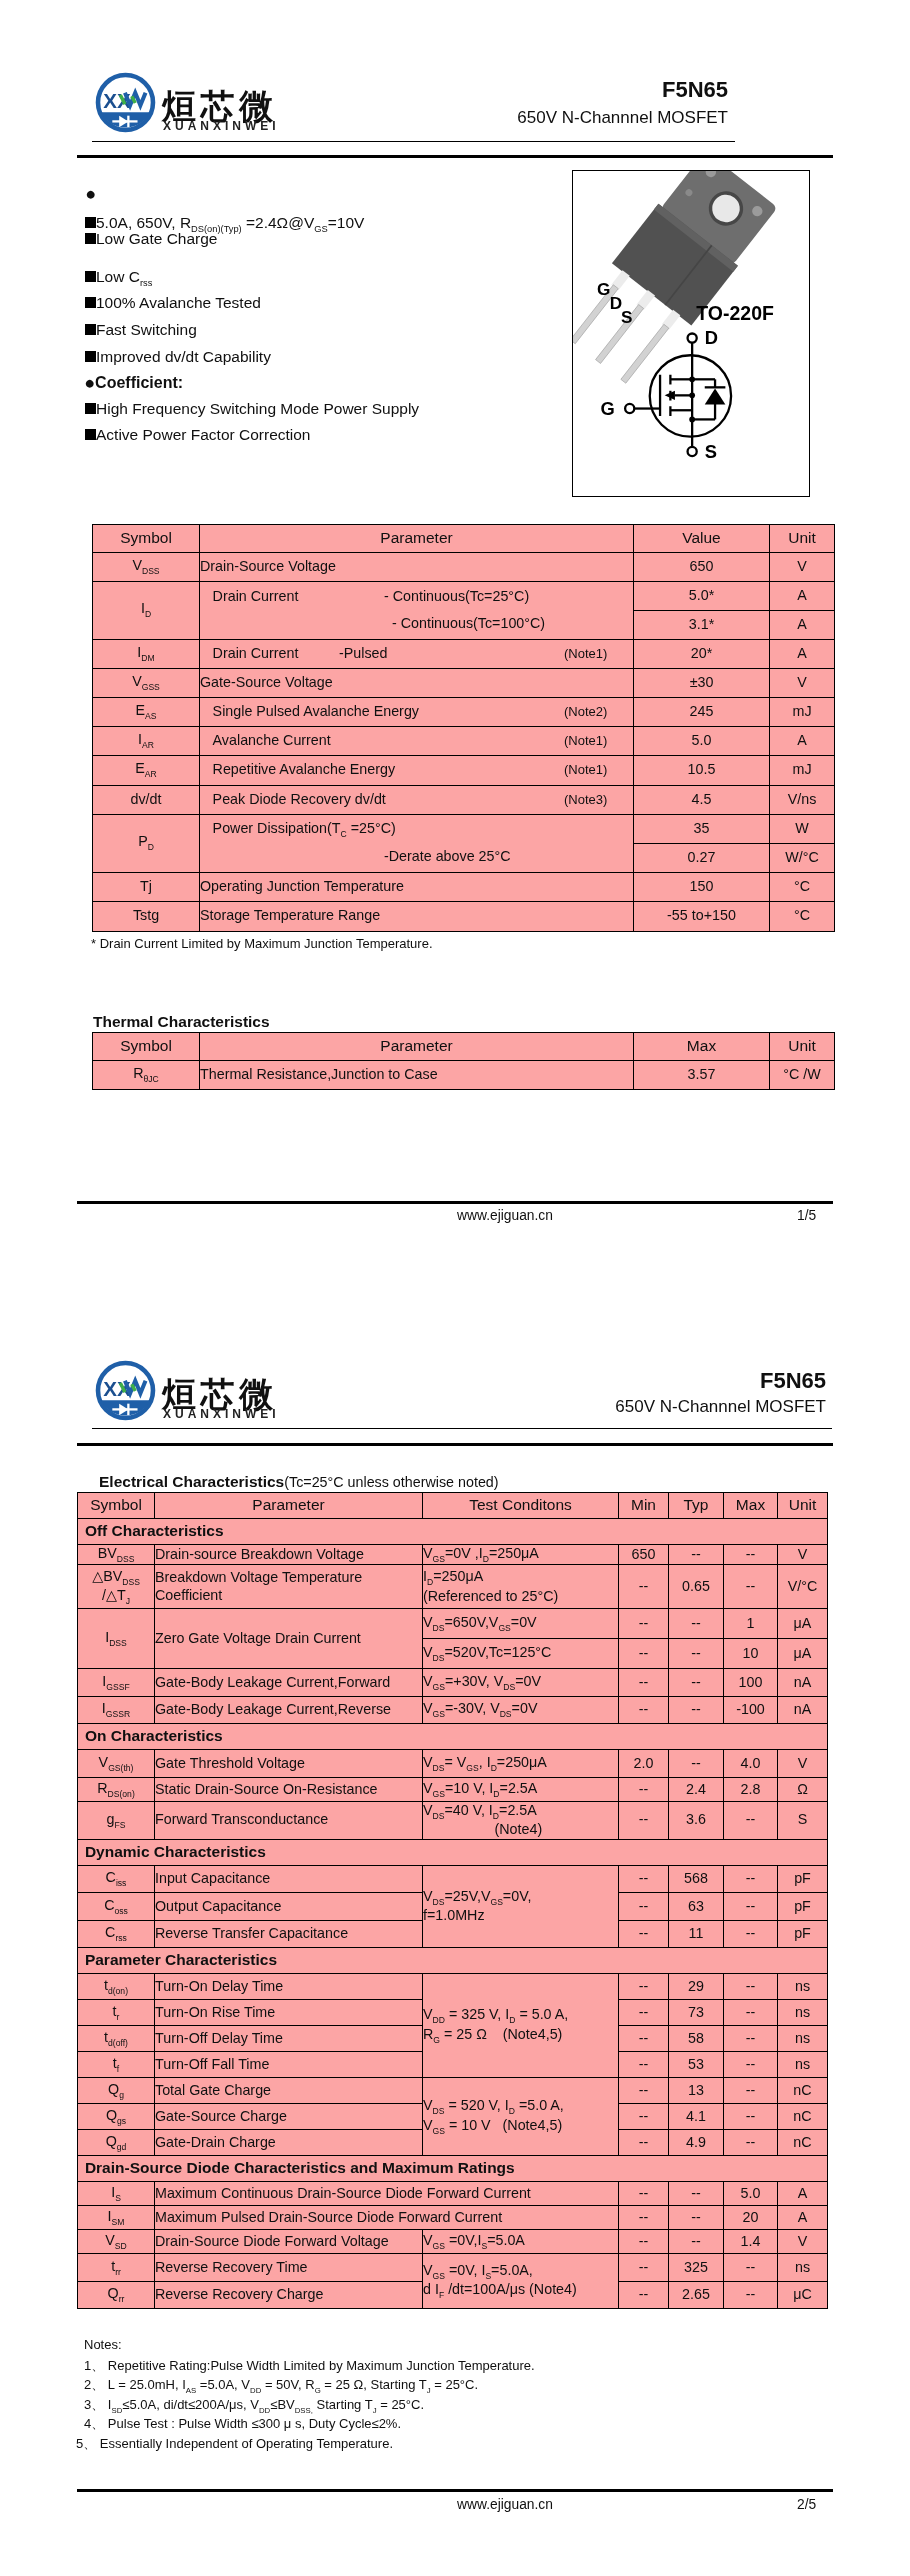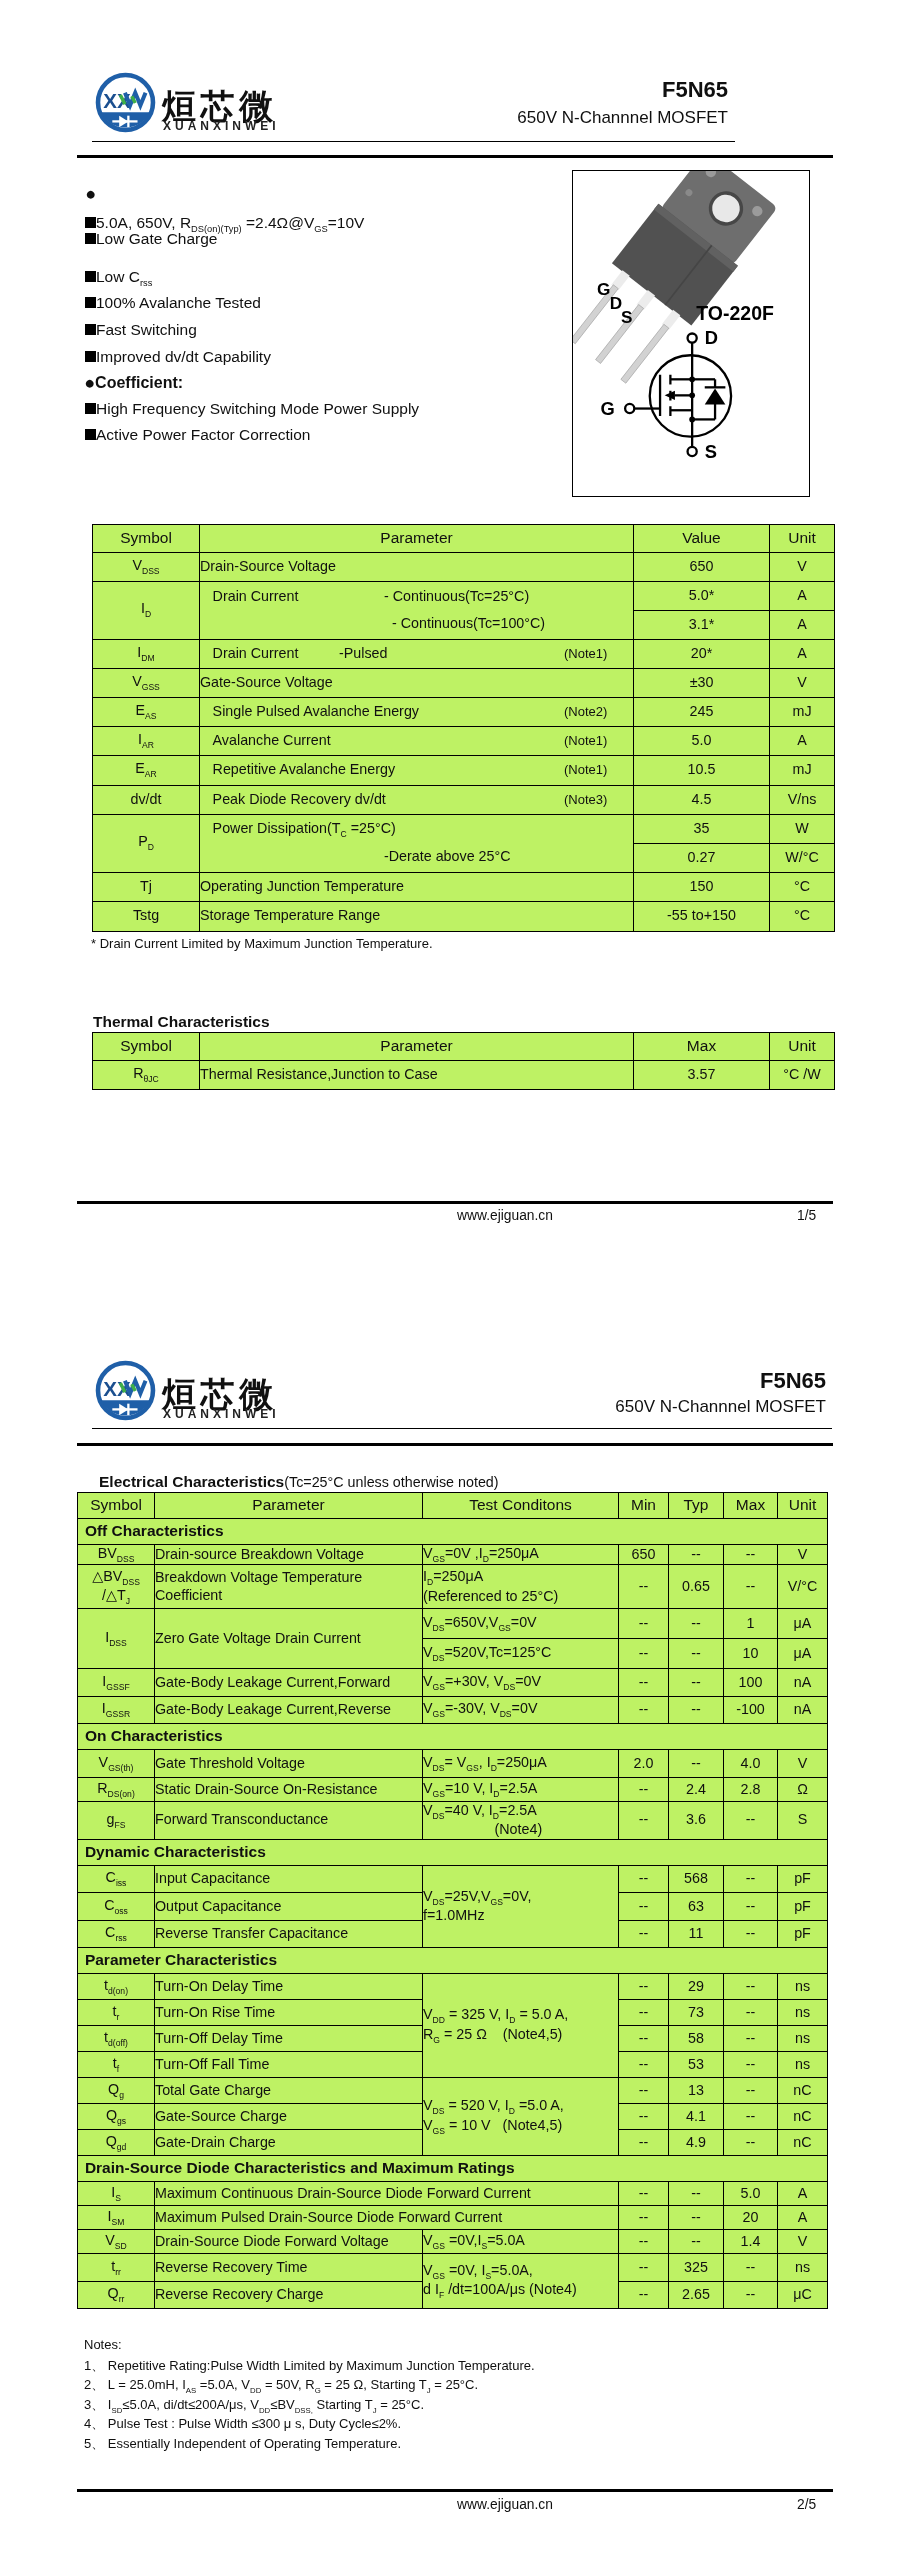"Symbol" table.t { background: #bef264 -> #fca5a5 }
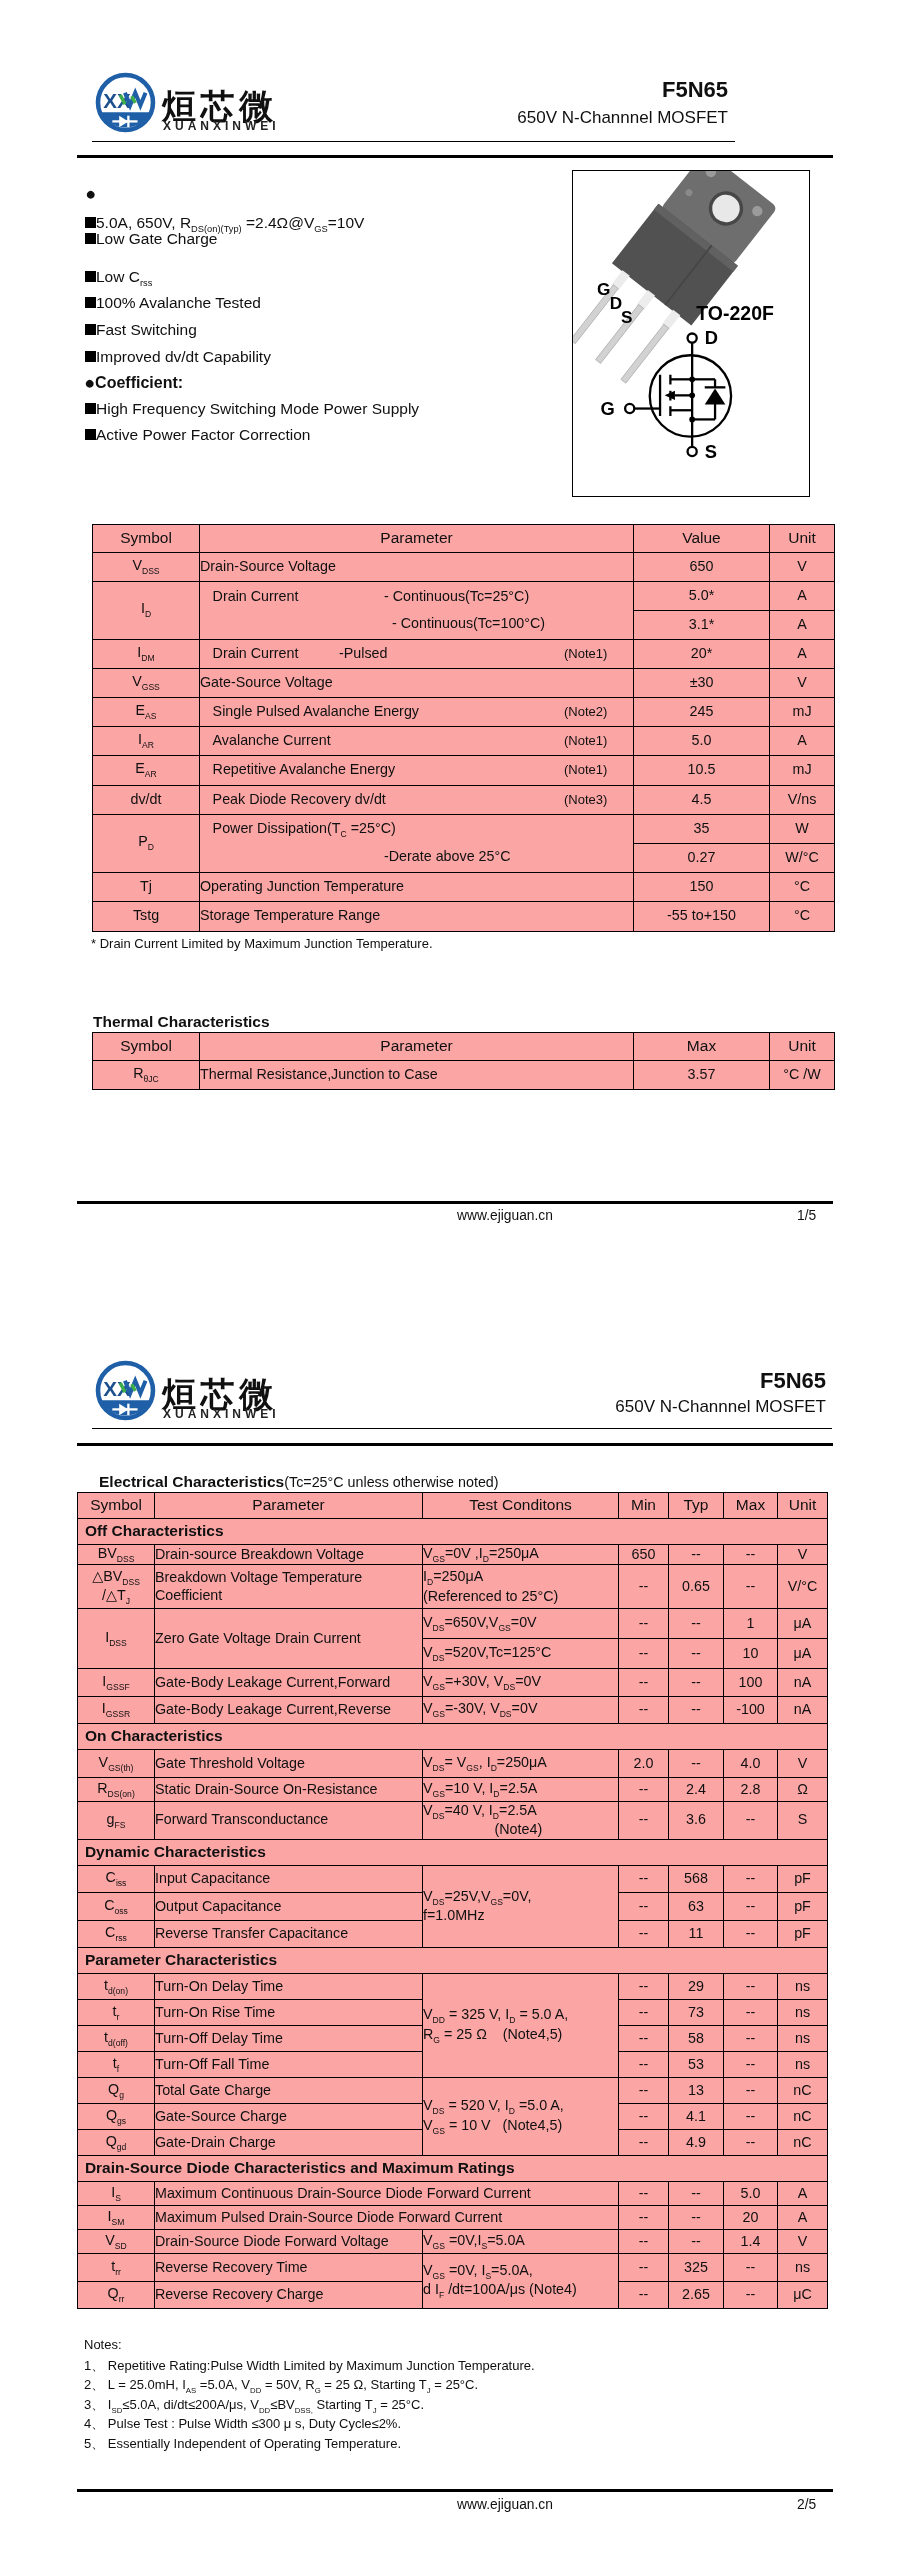"5、 Essentially Independent of Operating" div.ab { left: 84px -> 76px }
